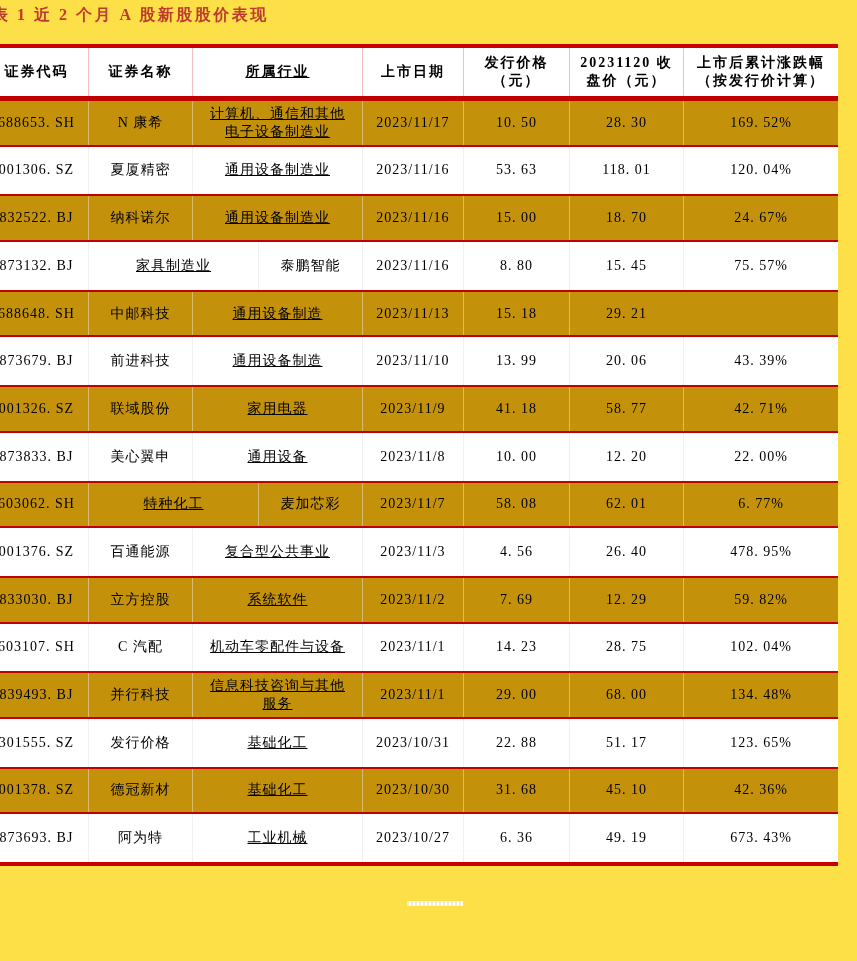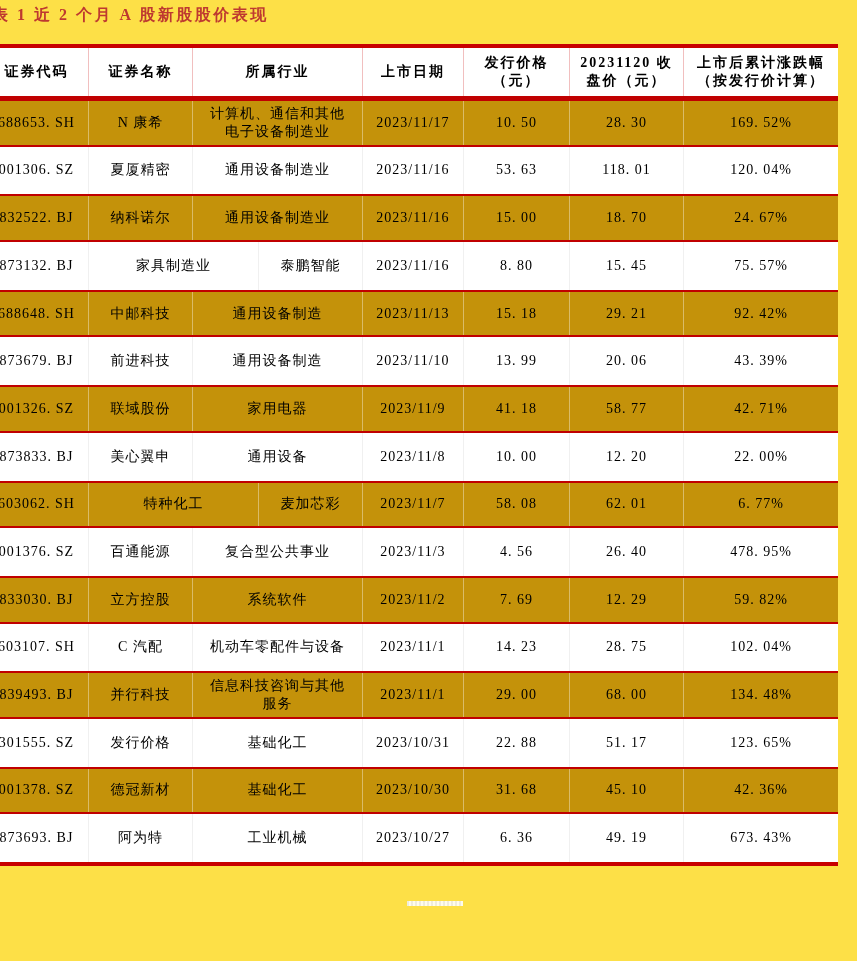"所属行业" .c3 { text-decoration: none -> underline }
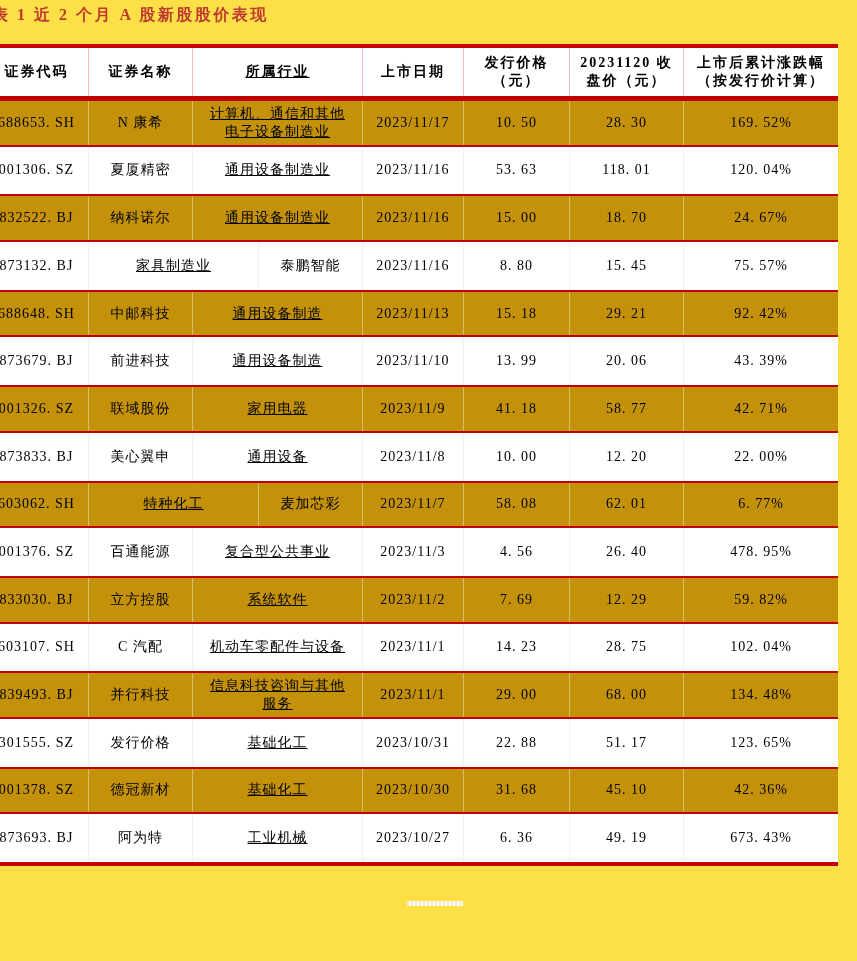"92. 42%" div.cell { html: <div>92. 42%</div> -> none }
